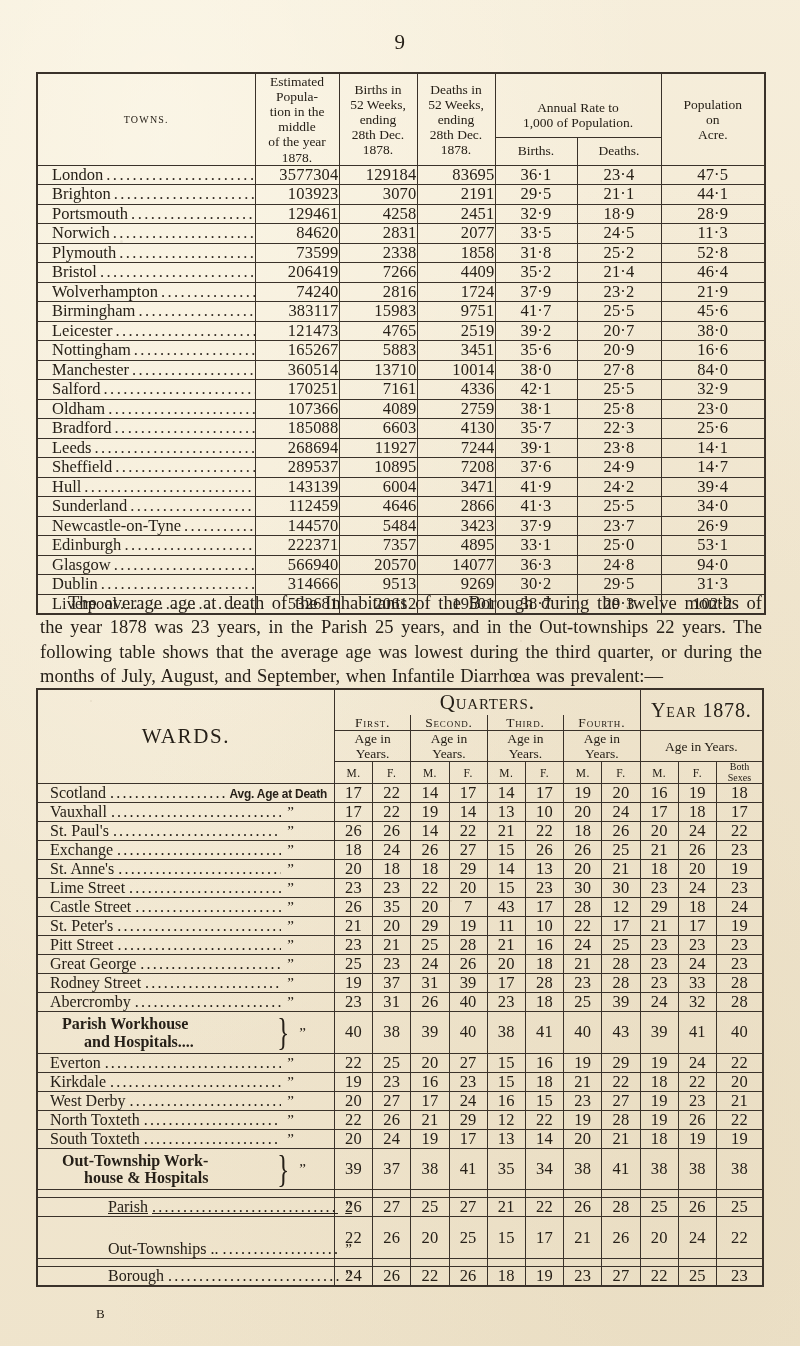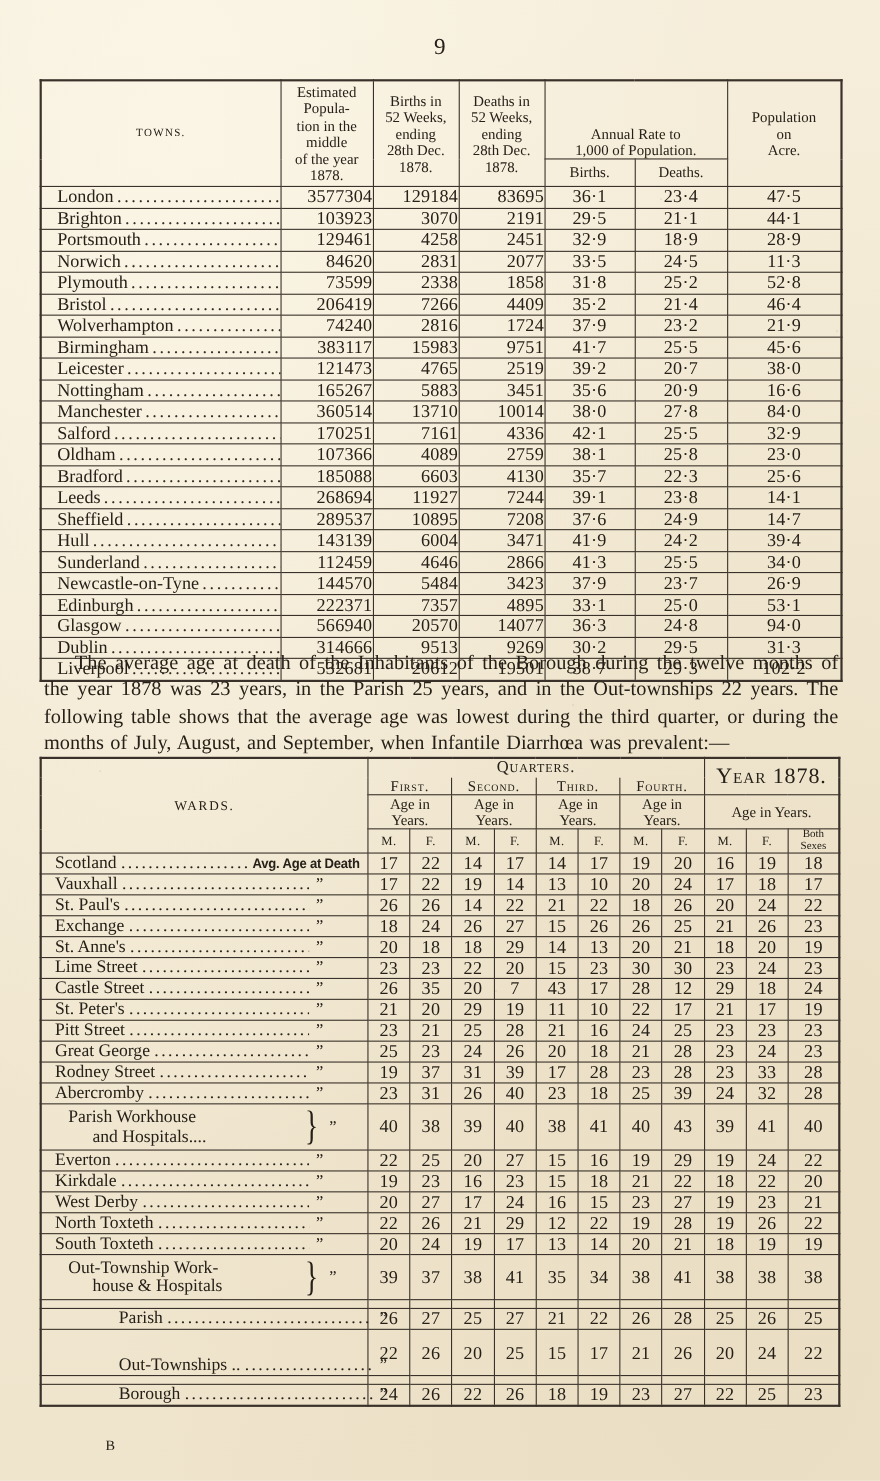"Annual Rate to" td.hdr { padding-top: 40px -> 26px }
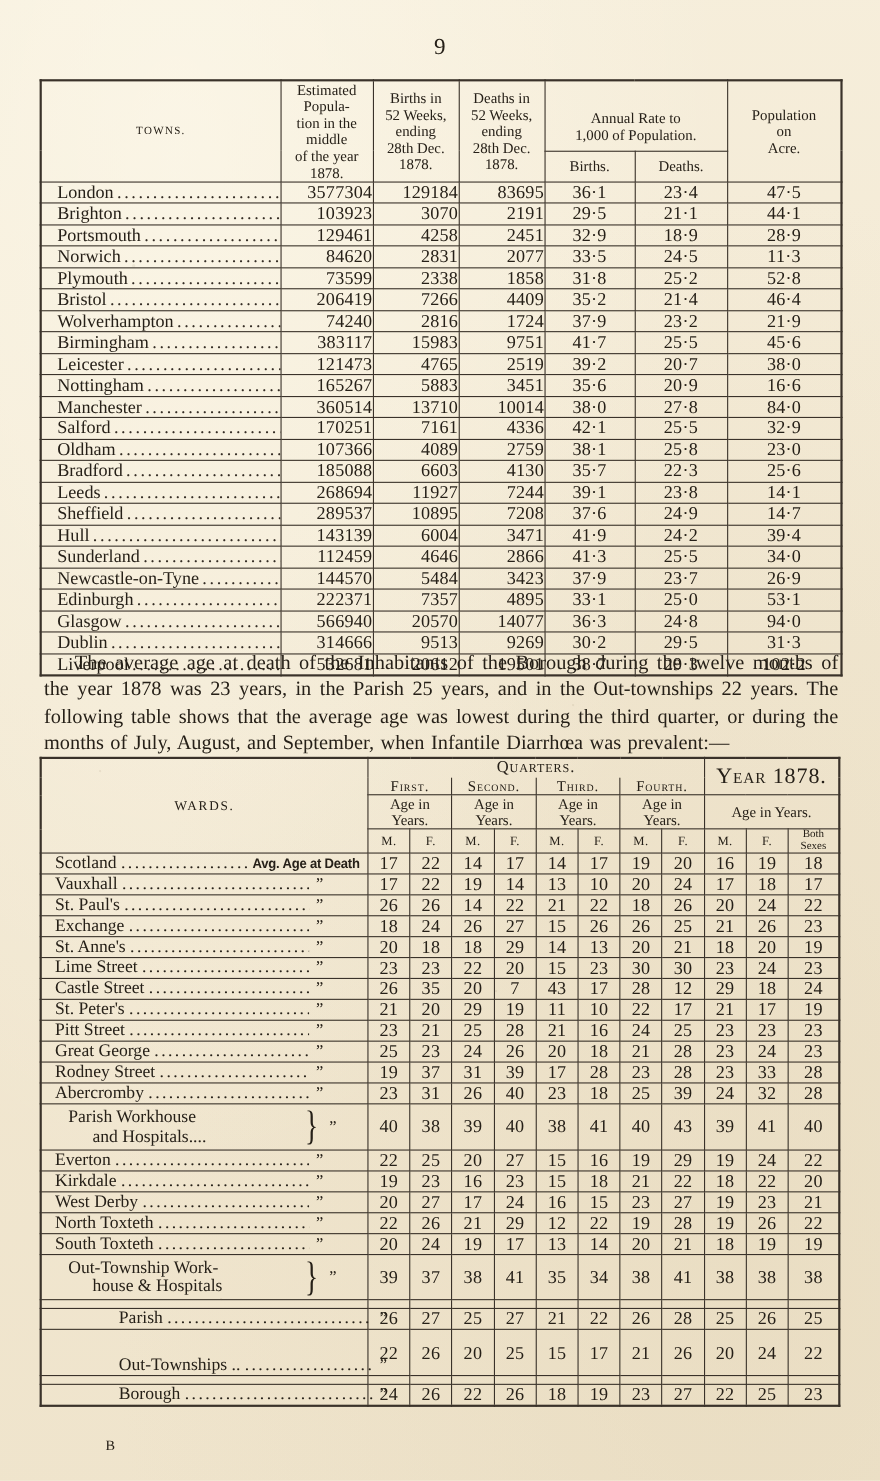"Quarters." .q-title { font-size: 15px -> 21px }
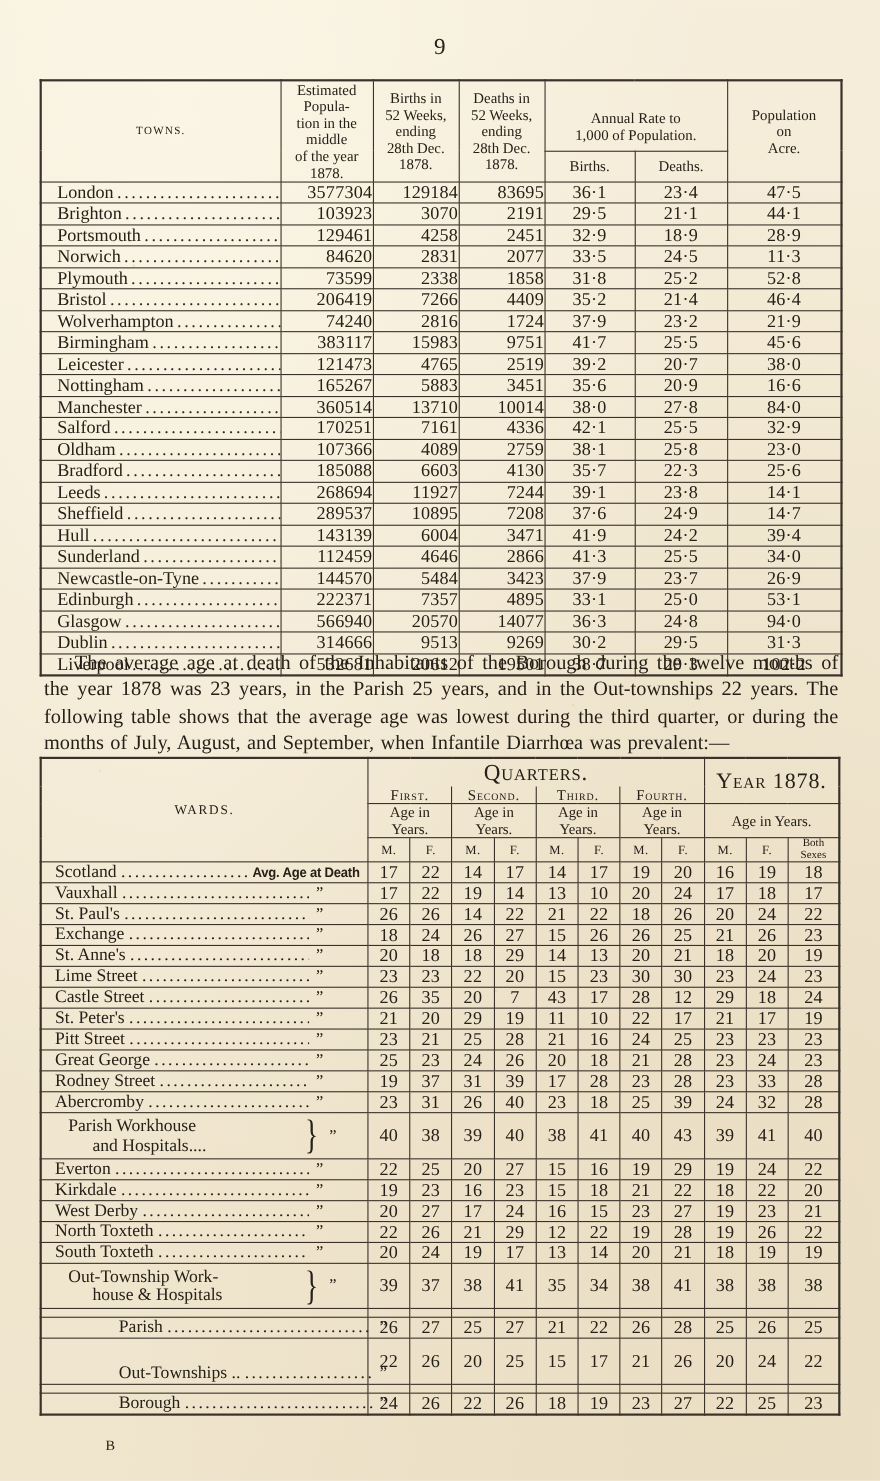"WARDS." .w-title { font-size: 12px -> 21px }
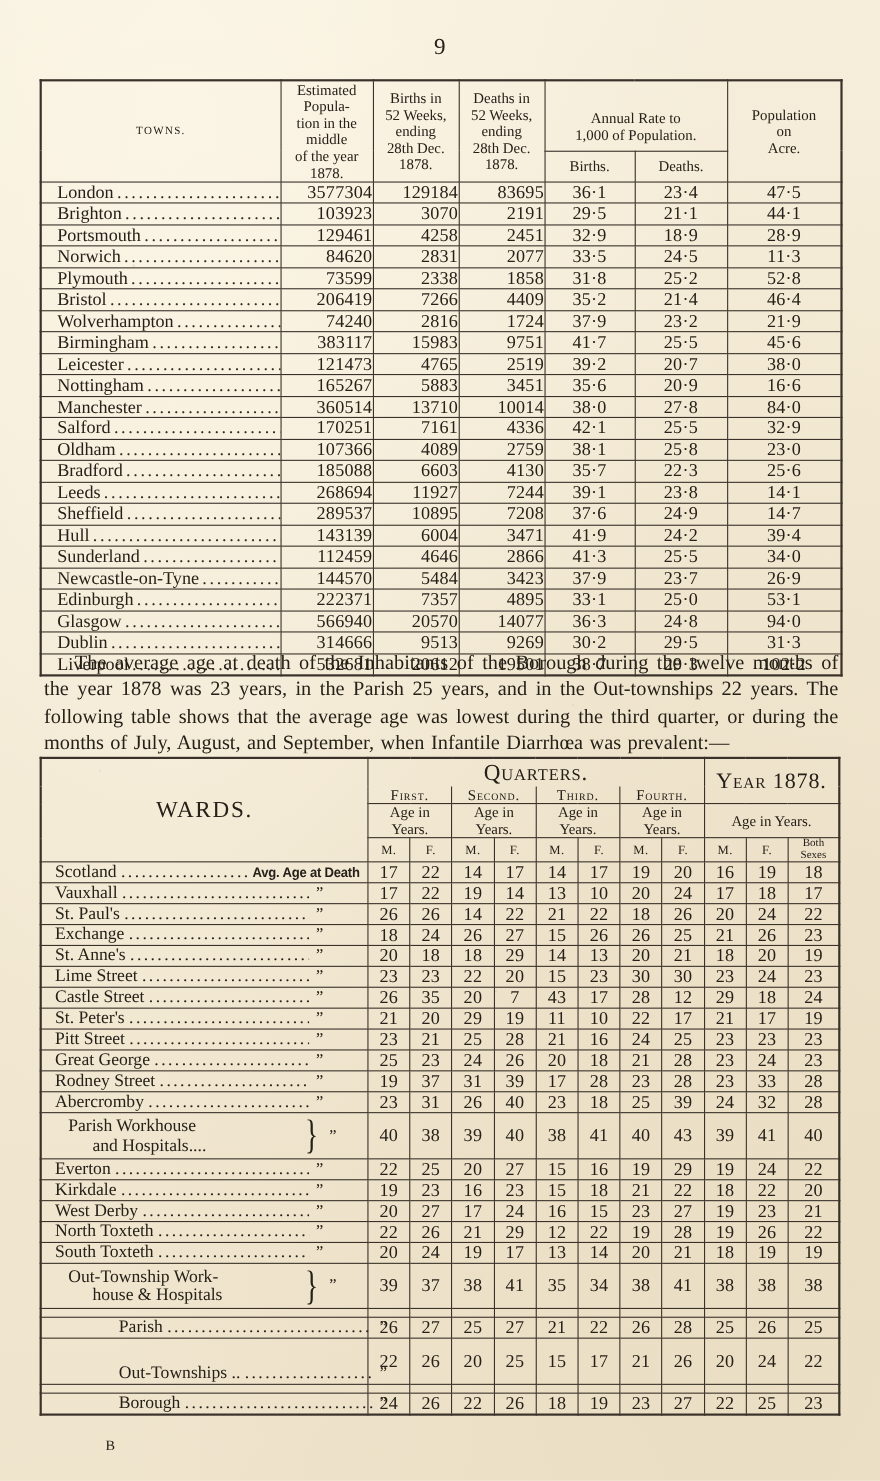"Parish Workhouse" .two-line-text { font-weight: none -> bold }
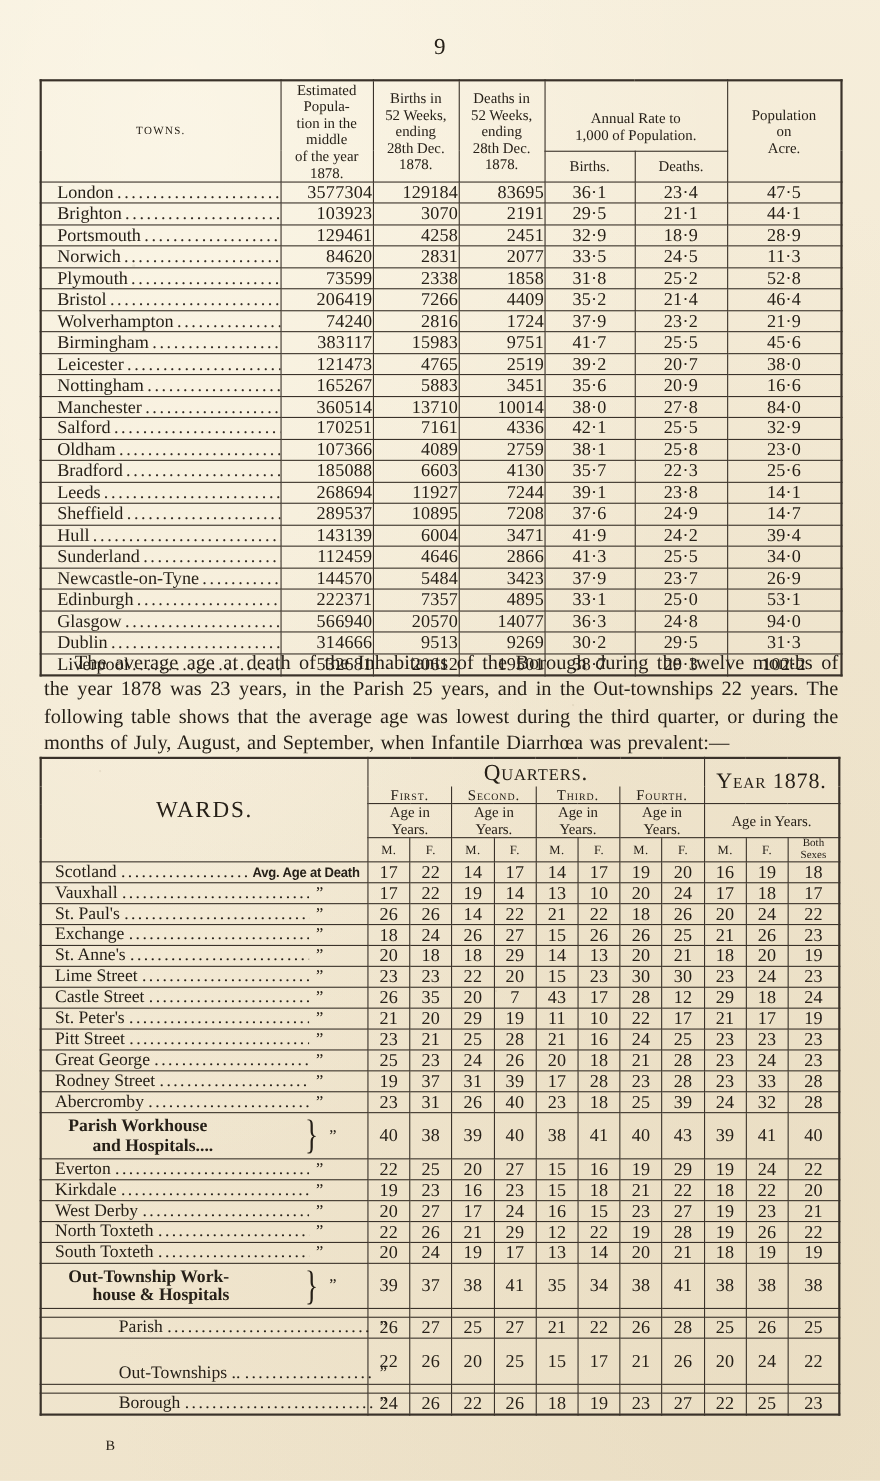"Parish" div.ward-flex { text-decoration: none -> underline }
